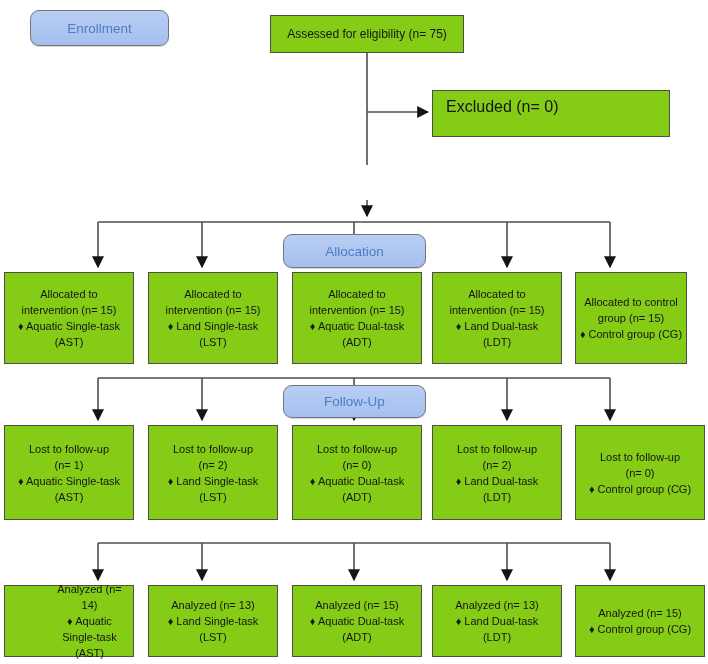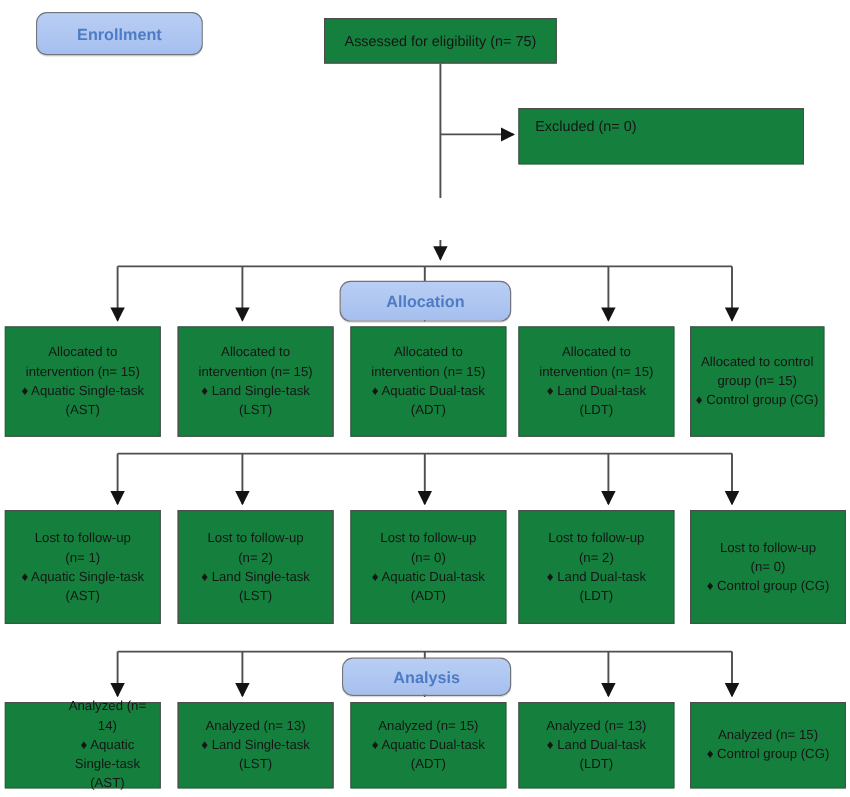"Enrollment" .stage { font-weight: bold -> normal }
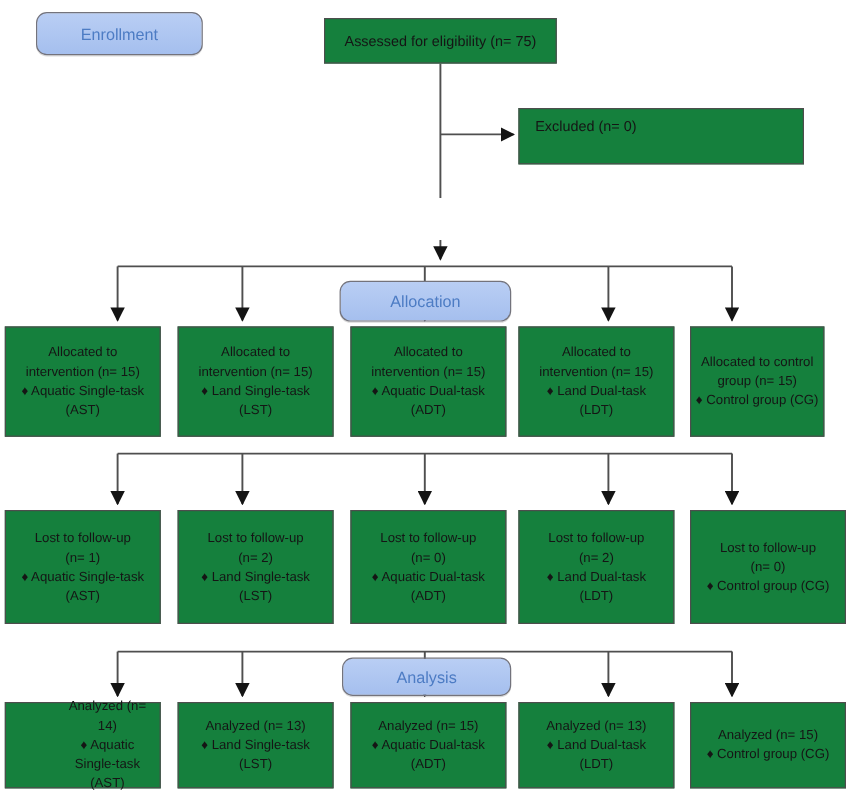"Assessed for eligibility (n= 75)" .box { background: #15803d -> #84cc16 }
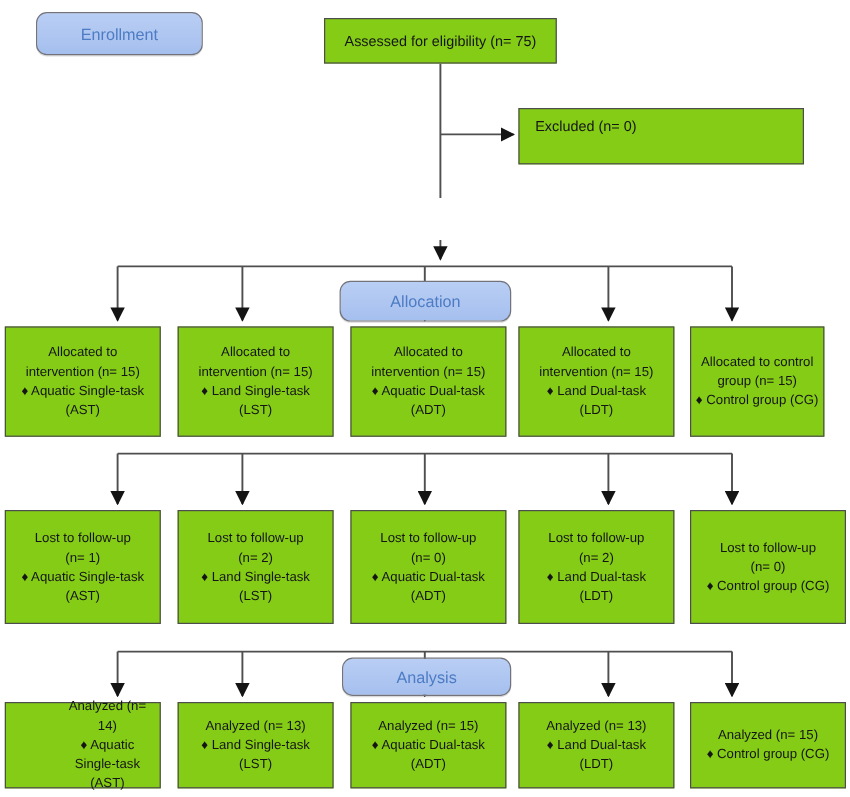"Excluded (n= 0)" .leftbox { font-size: 12px -> 16px }
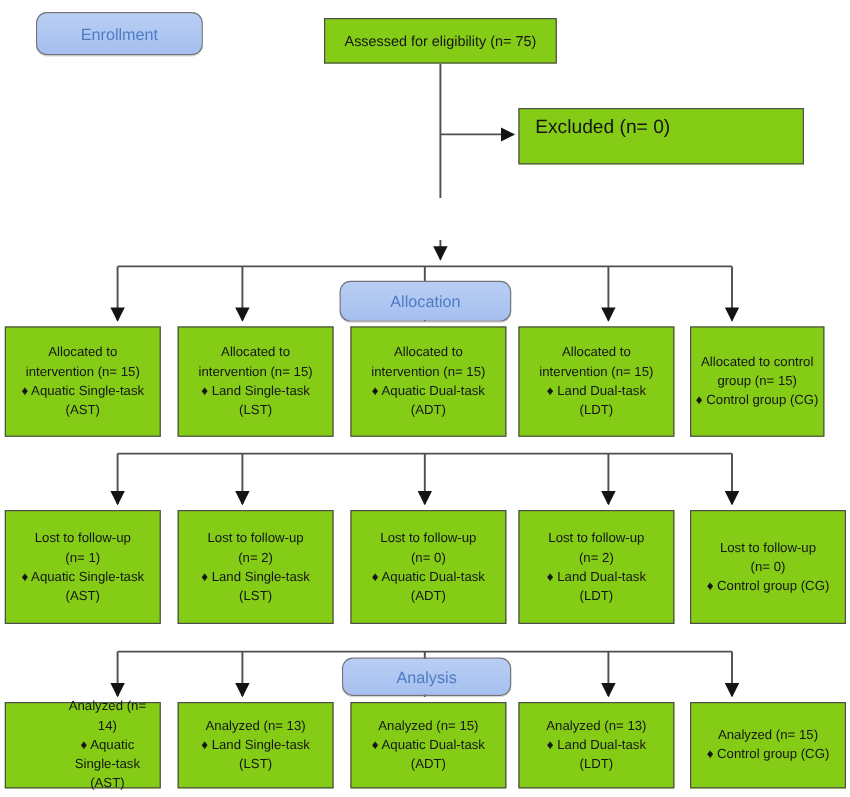"Follow-Up" div.stage { html: none -> <div>Follow-Up</div> }
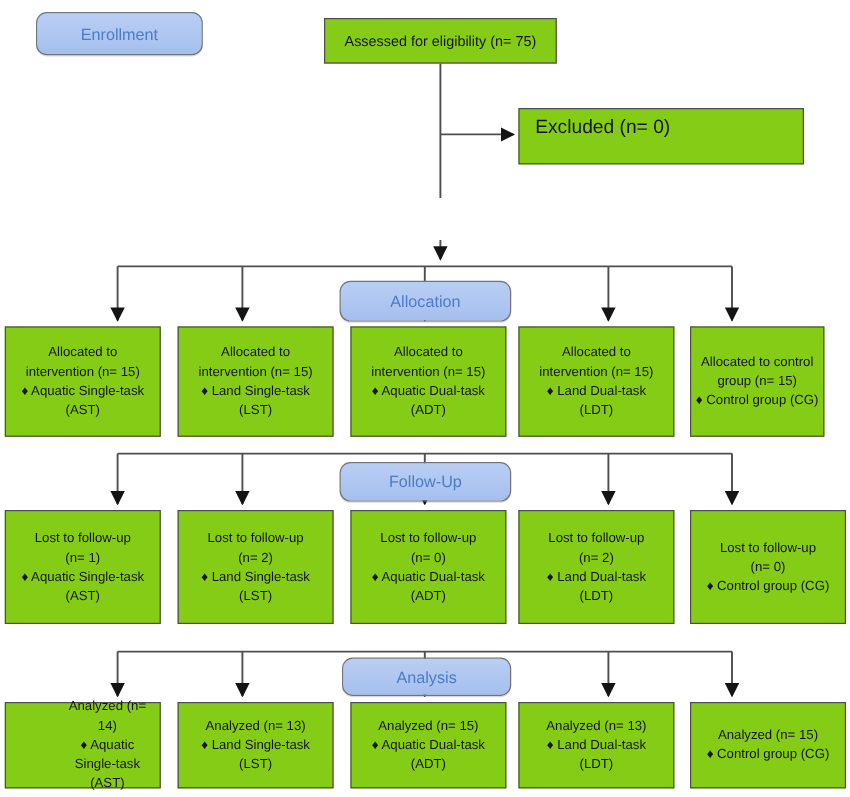"Analysis" div.stage { html: <div>Analysis</div> -> none }
